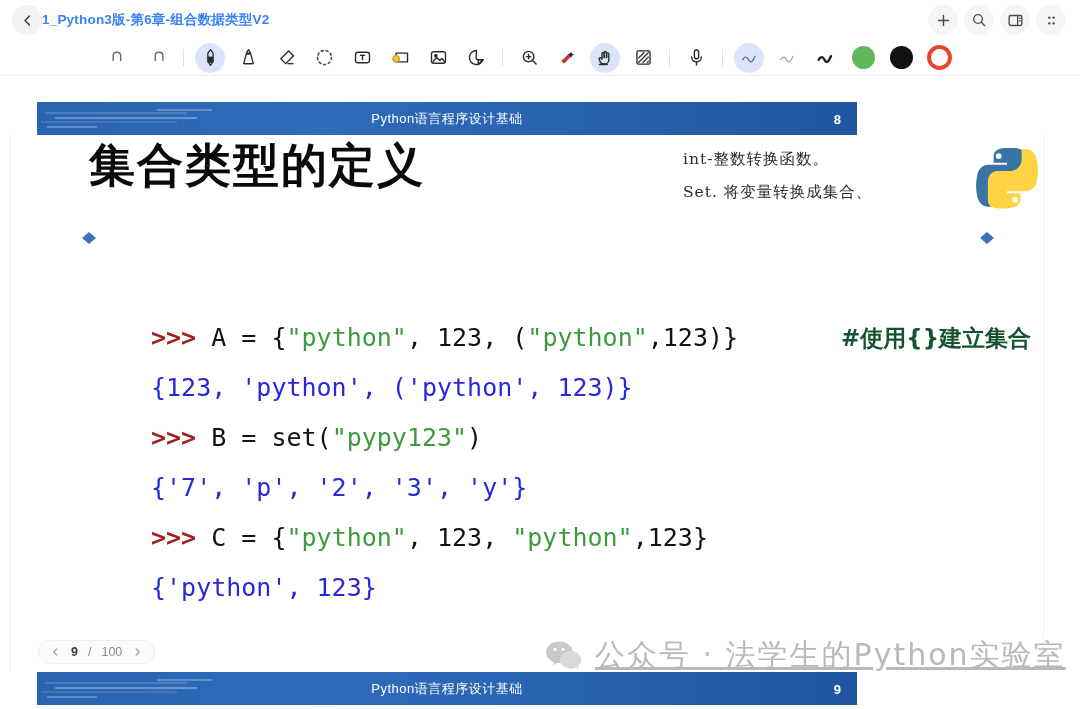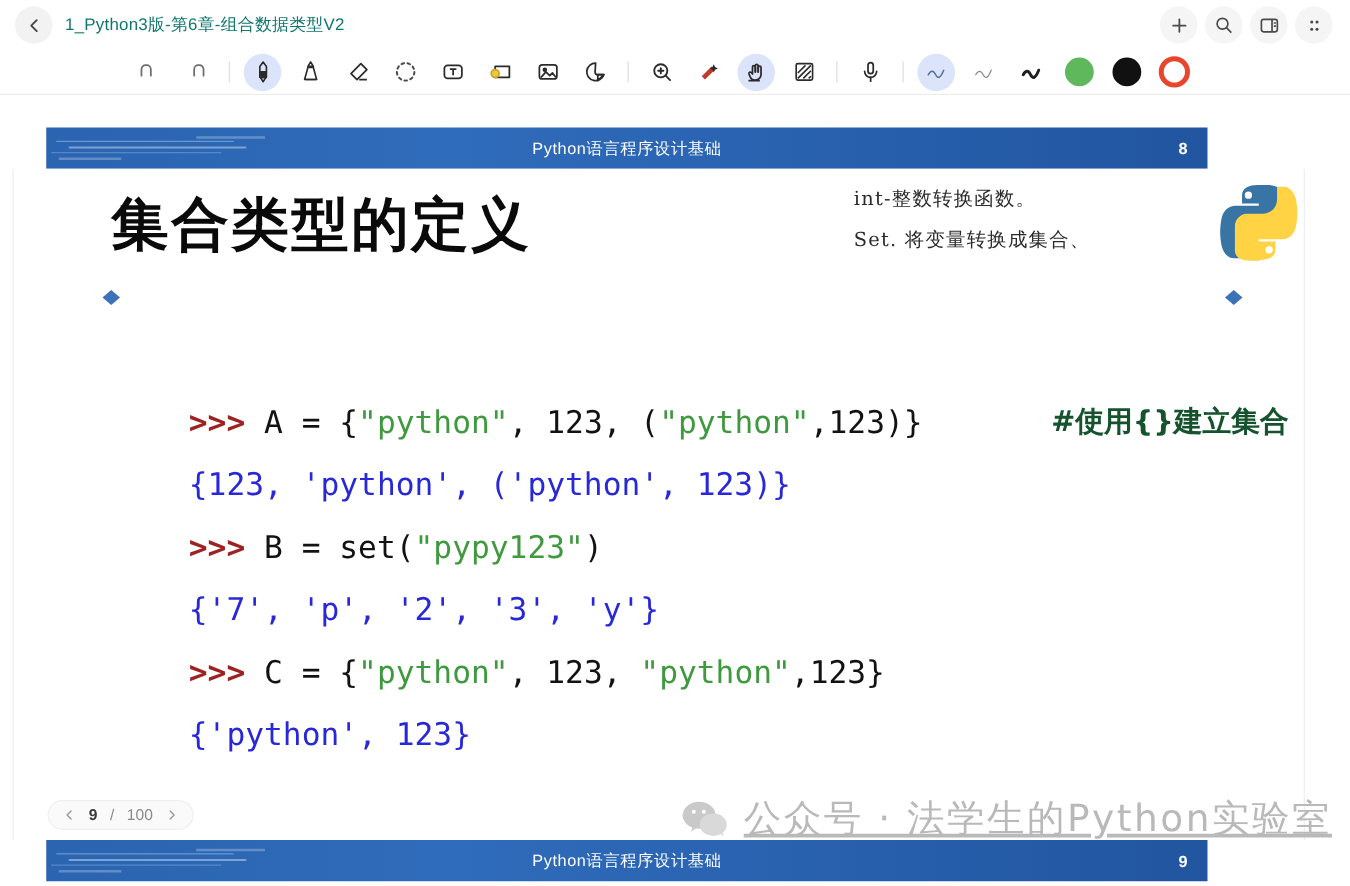"1_Python3版-第6章-组合数据类型V2" .doc-title { color: #0f766e -> #3b82f6; font-weight: 400 -> 700; margin-left: 10px -> 0 }
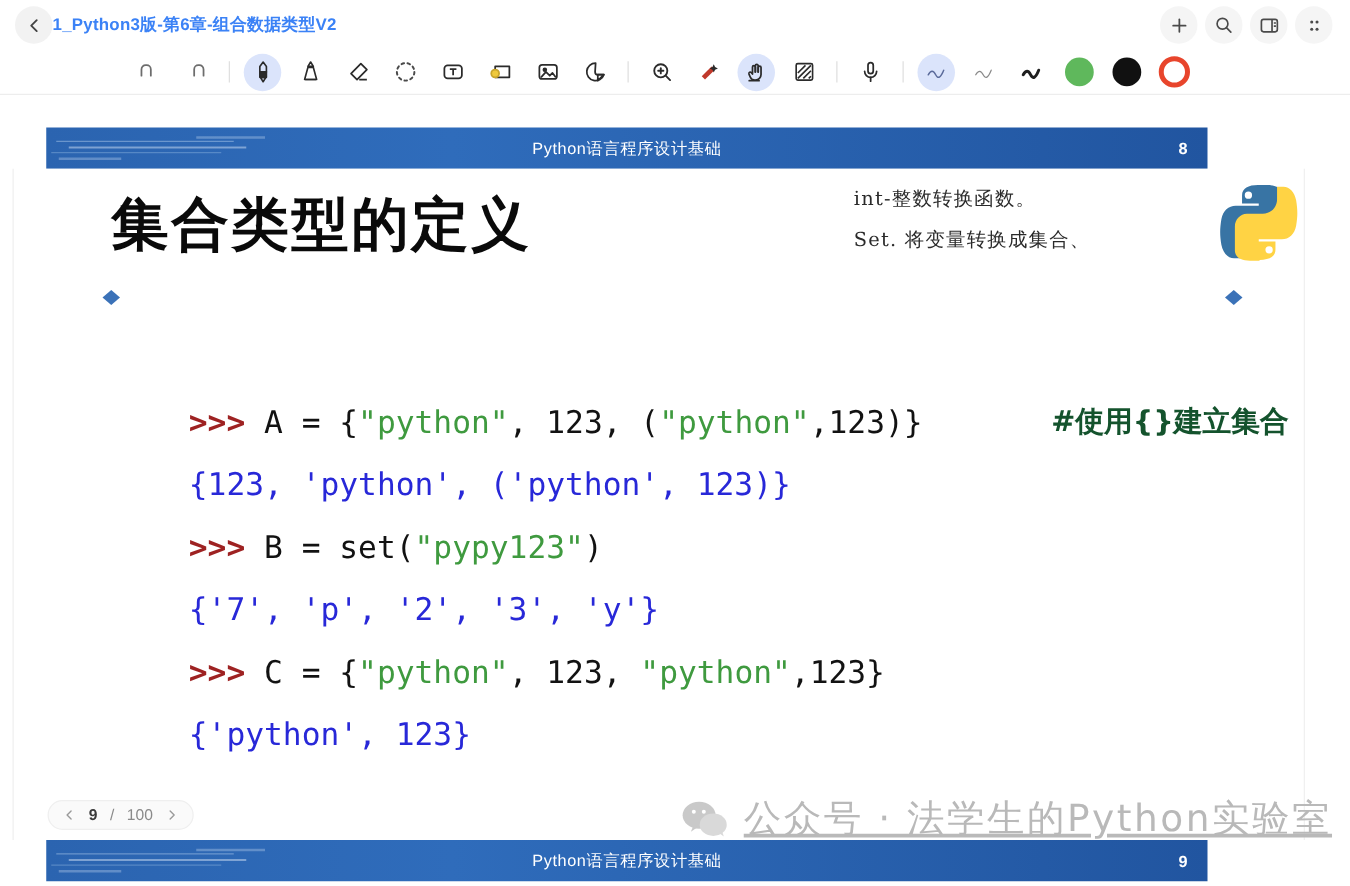"Python语言程序设计基础" .slide-prev-bar, .slide-next-bar { width: 929px -> 820px }
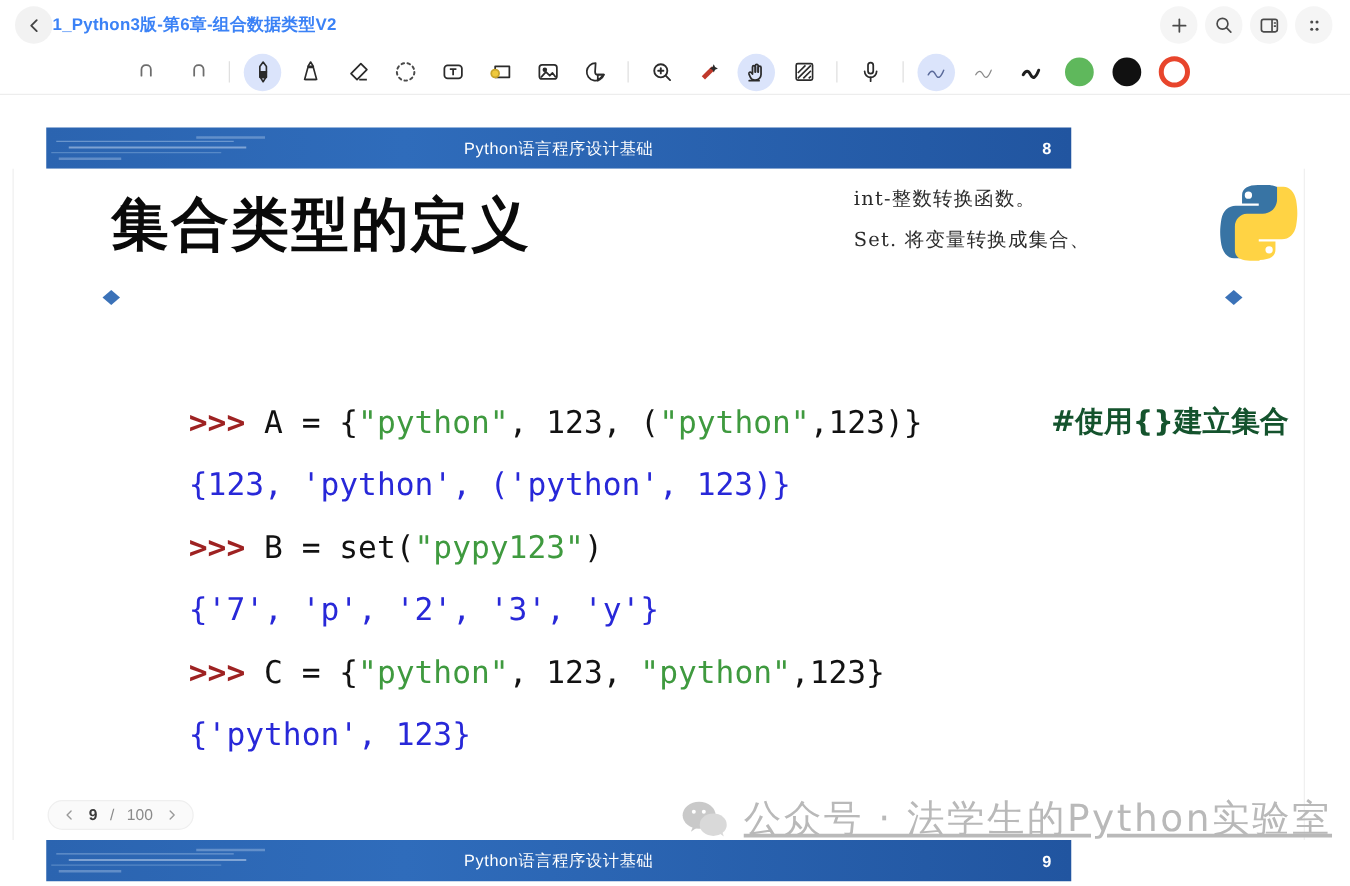"集合类型的定义" .slide-title { top: 14px -> 0 }
